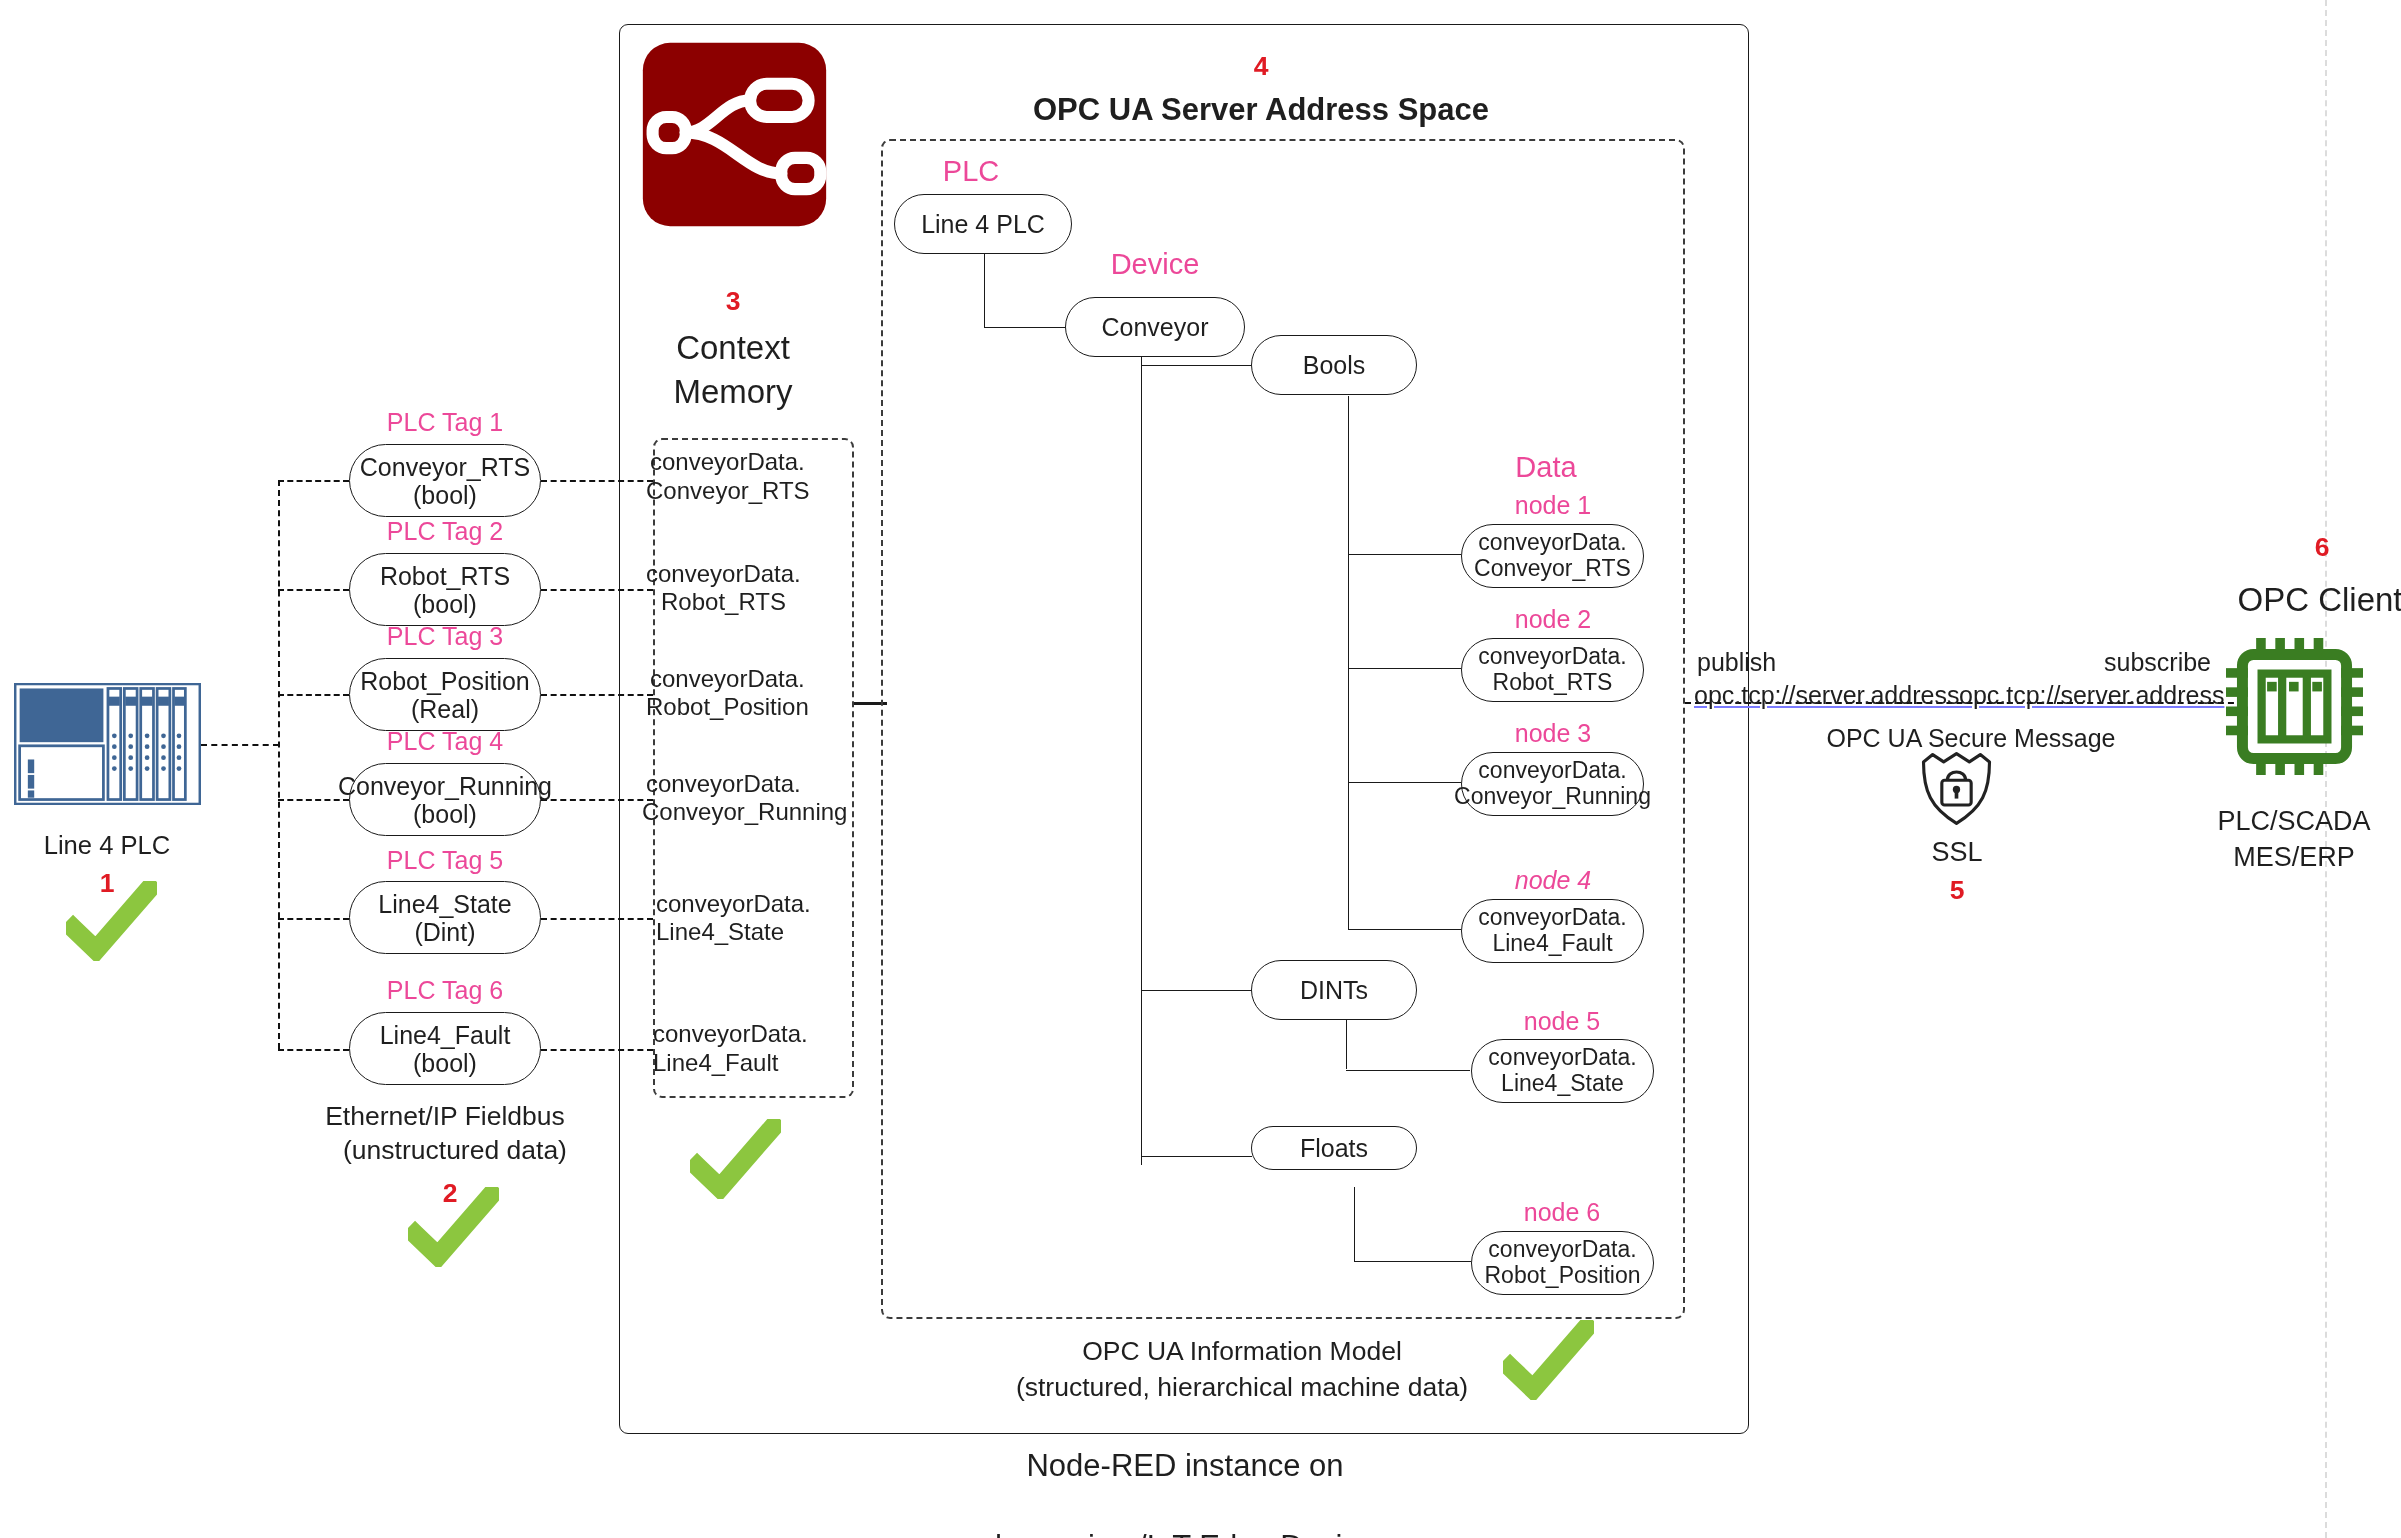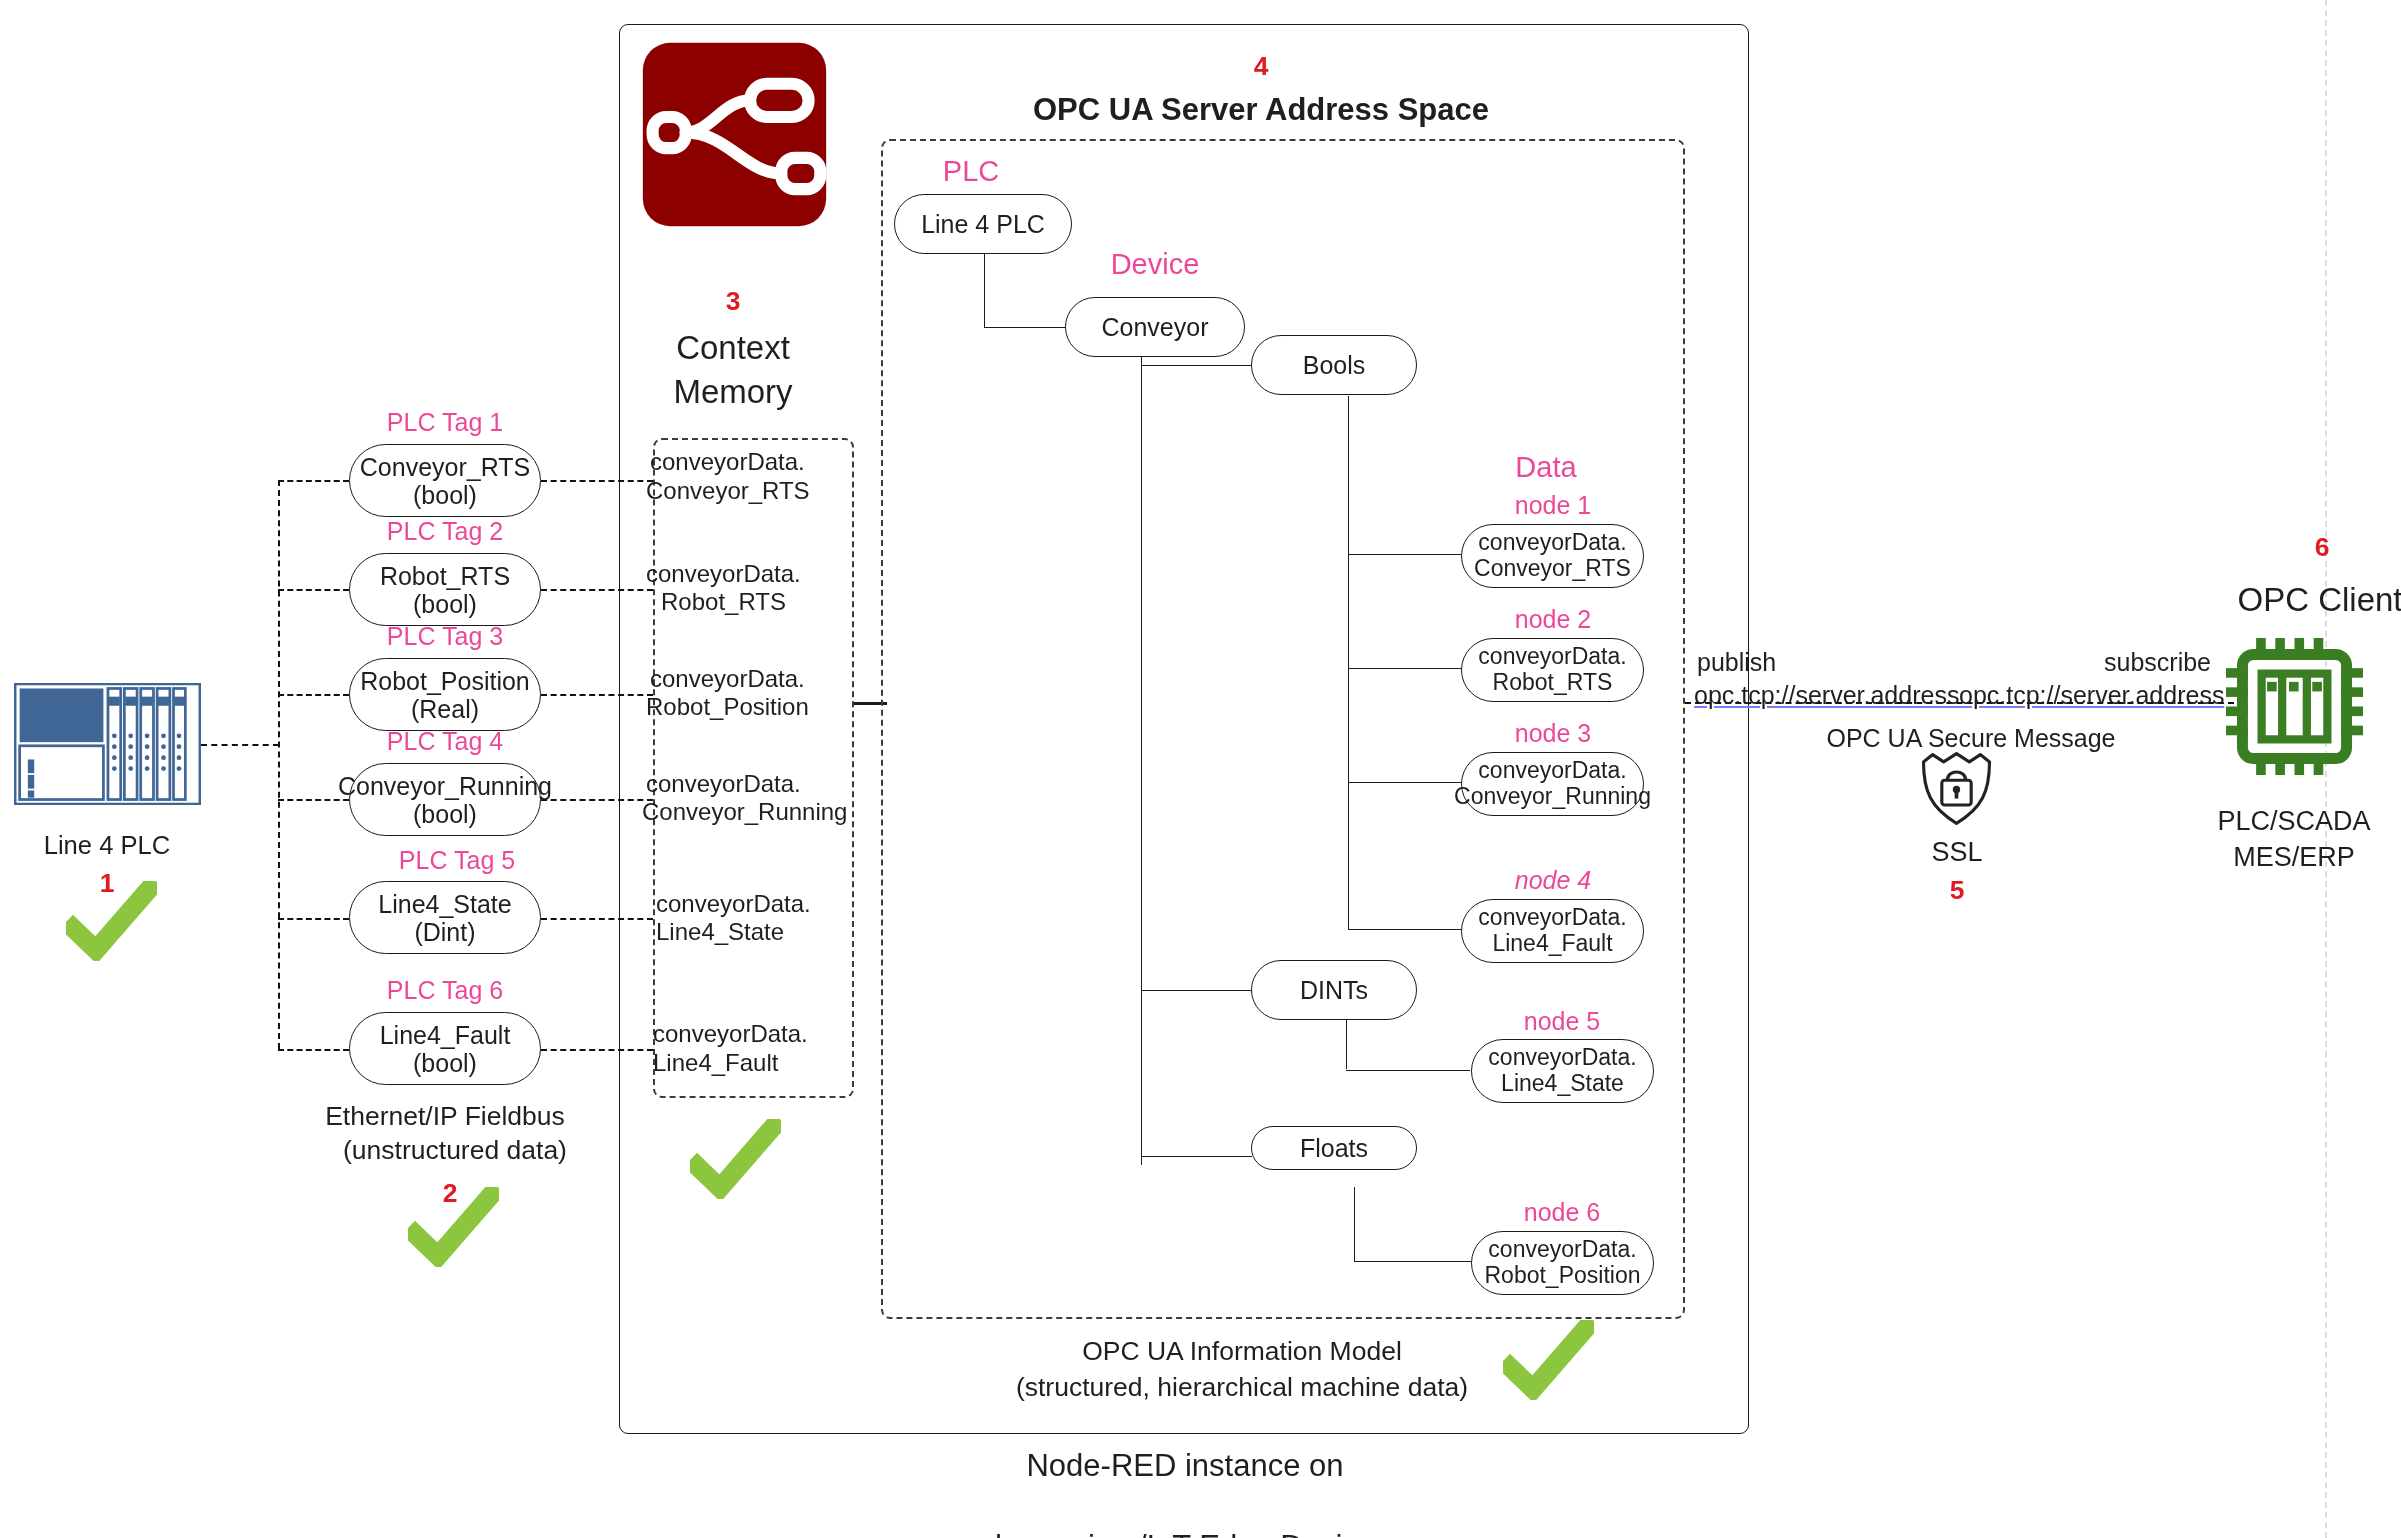"PLC Tag 5" div.cap { margin-left: 12px -> none }
